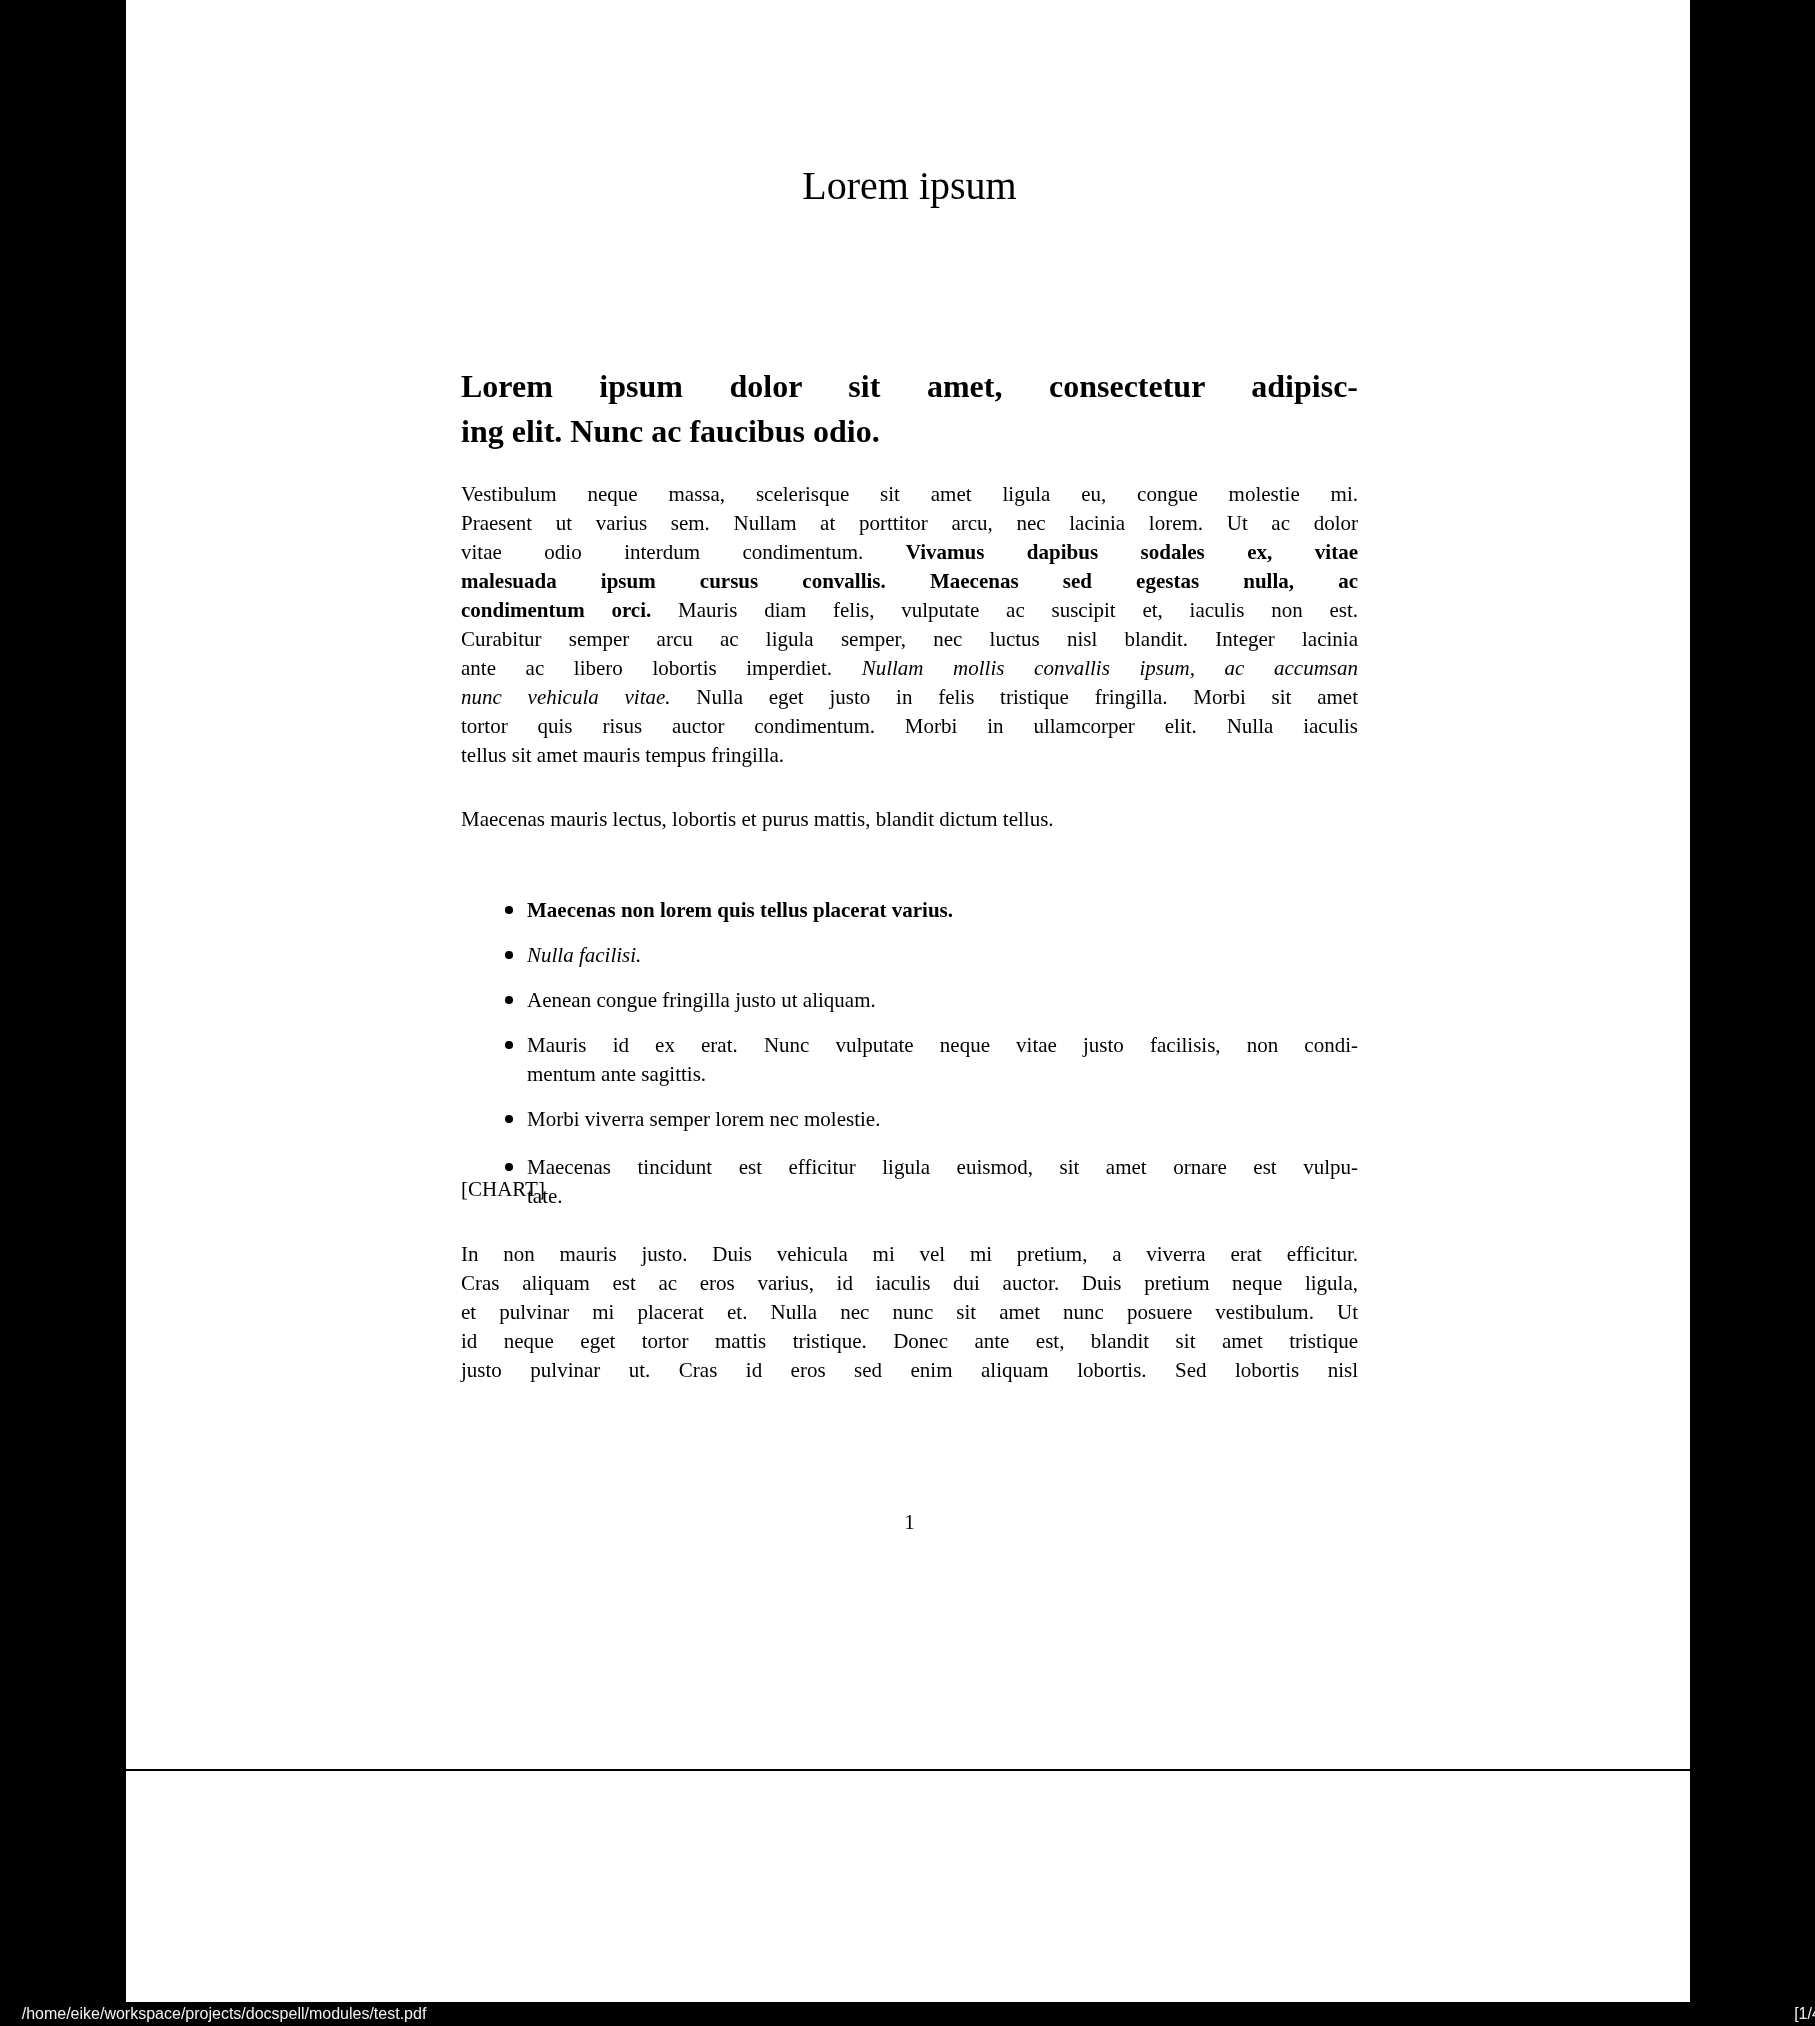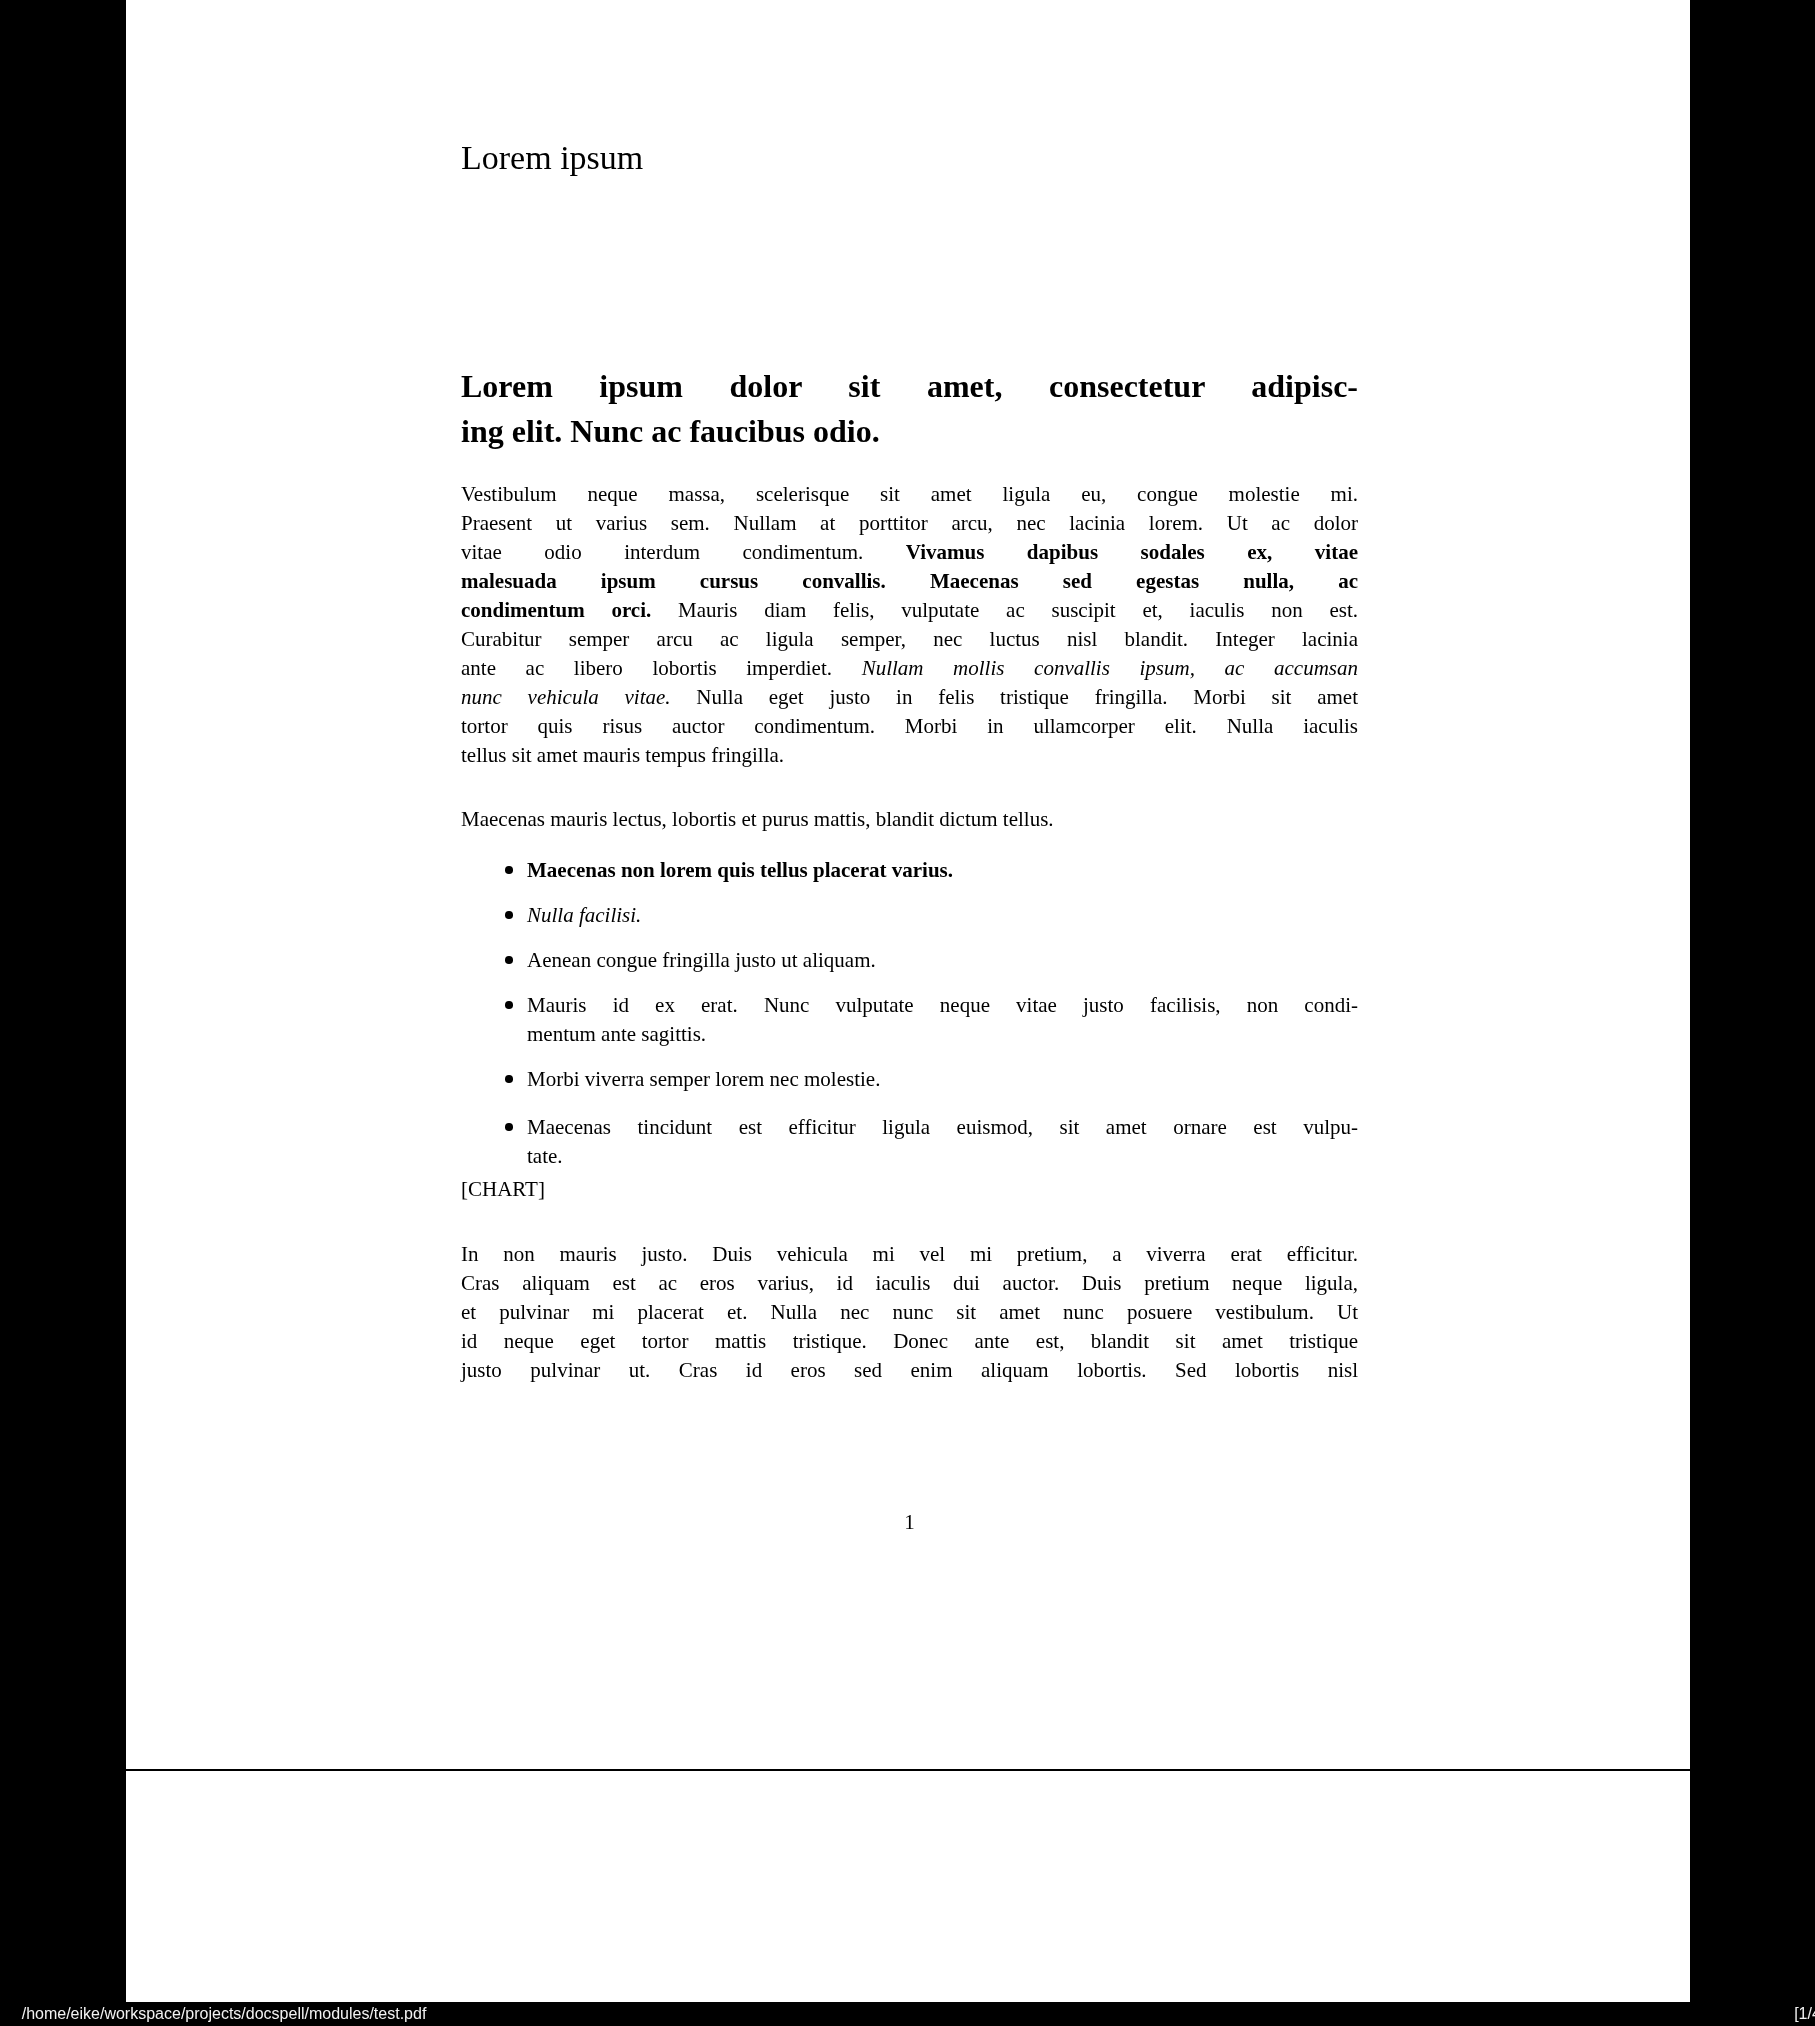"Lorem ipsum" .doc-title { font-size: 34px -> 40px; text-align: left -> center; top: 138px -> 162px }
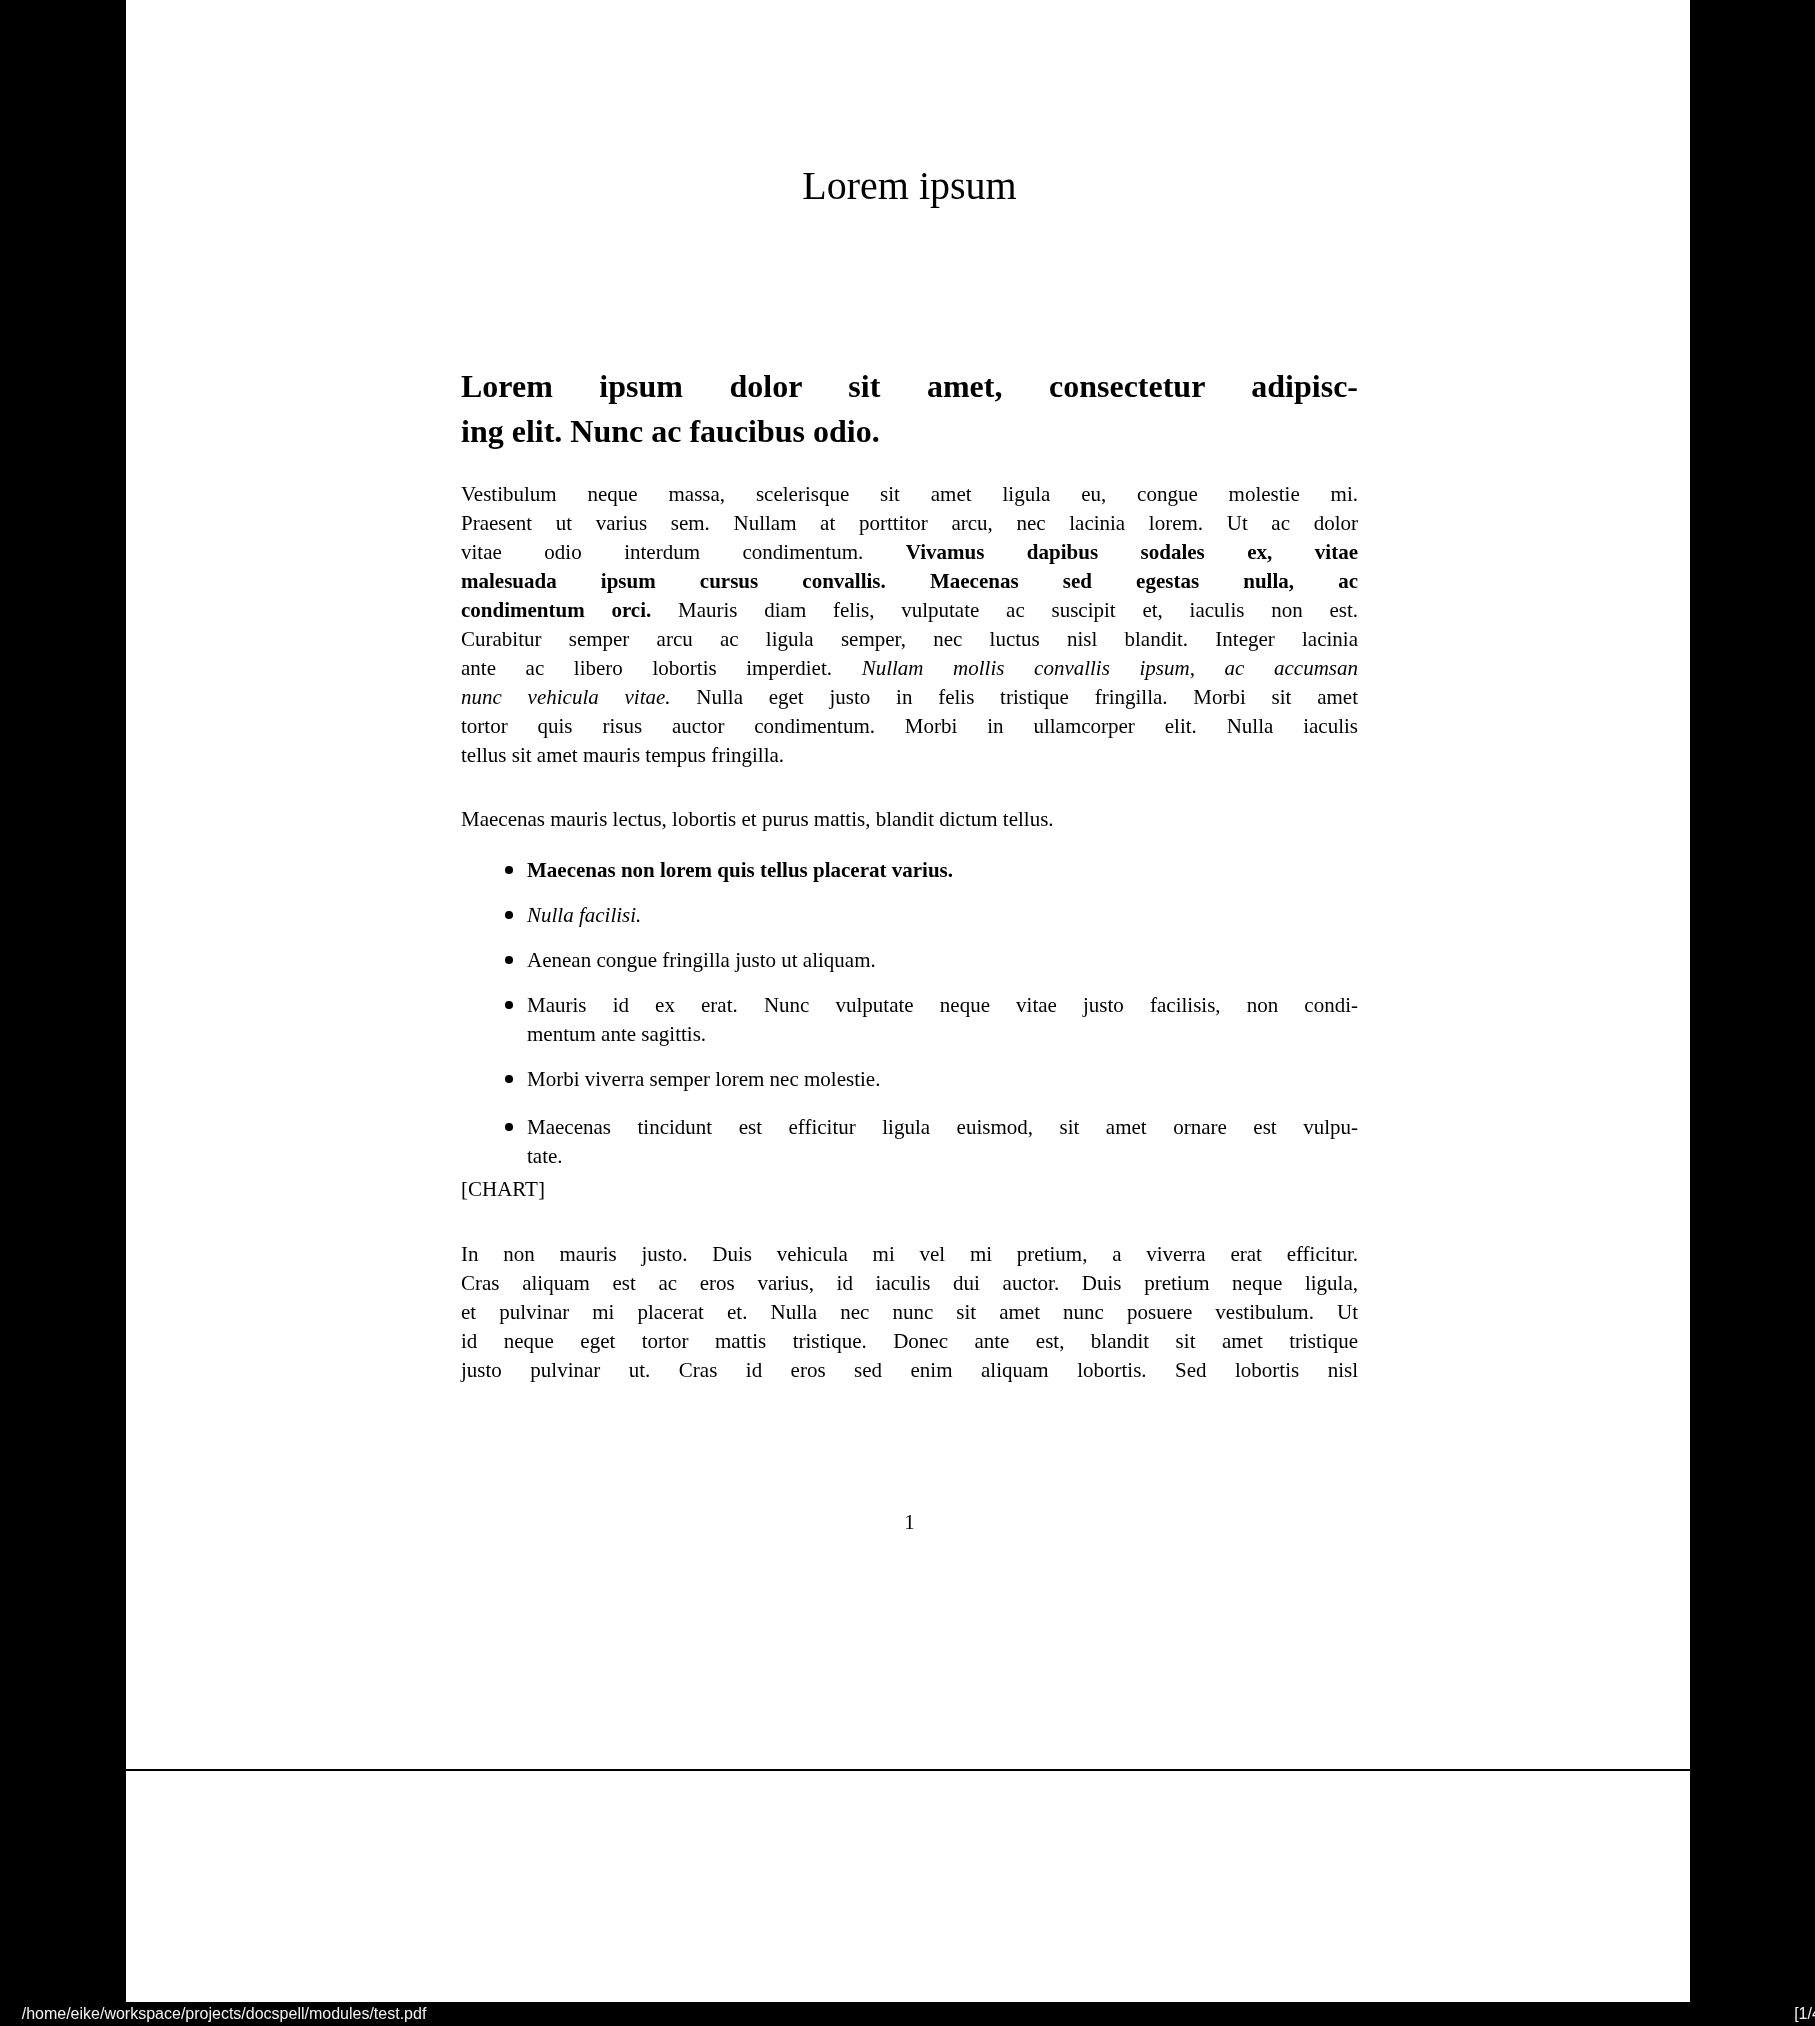"Maecenas non lorem quis tellus" #bullet-list { top: 856px -> 896px }
